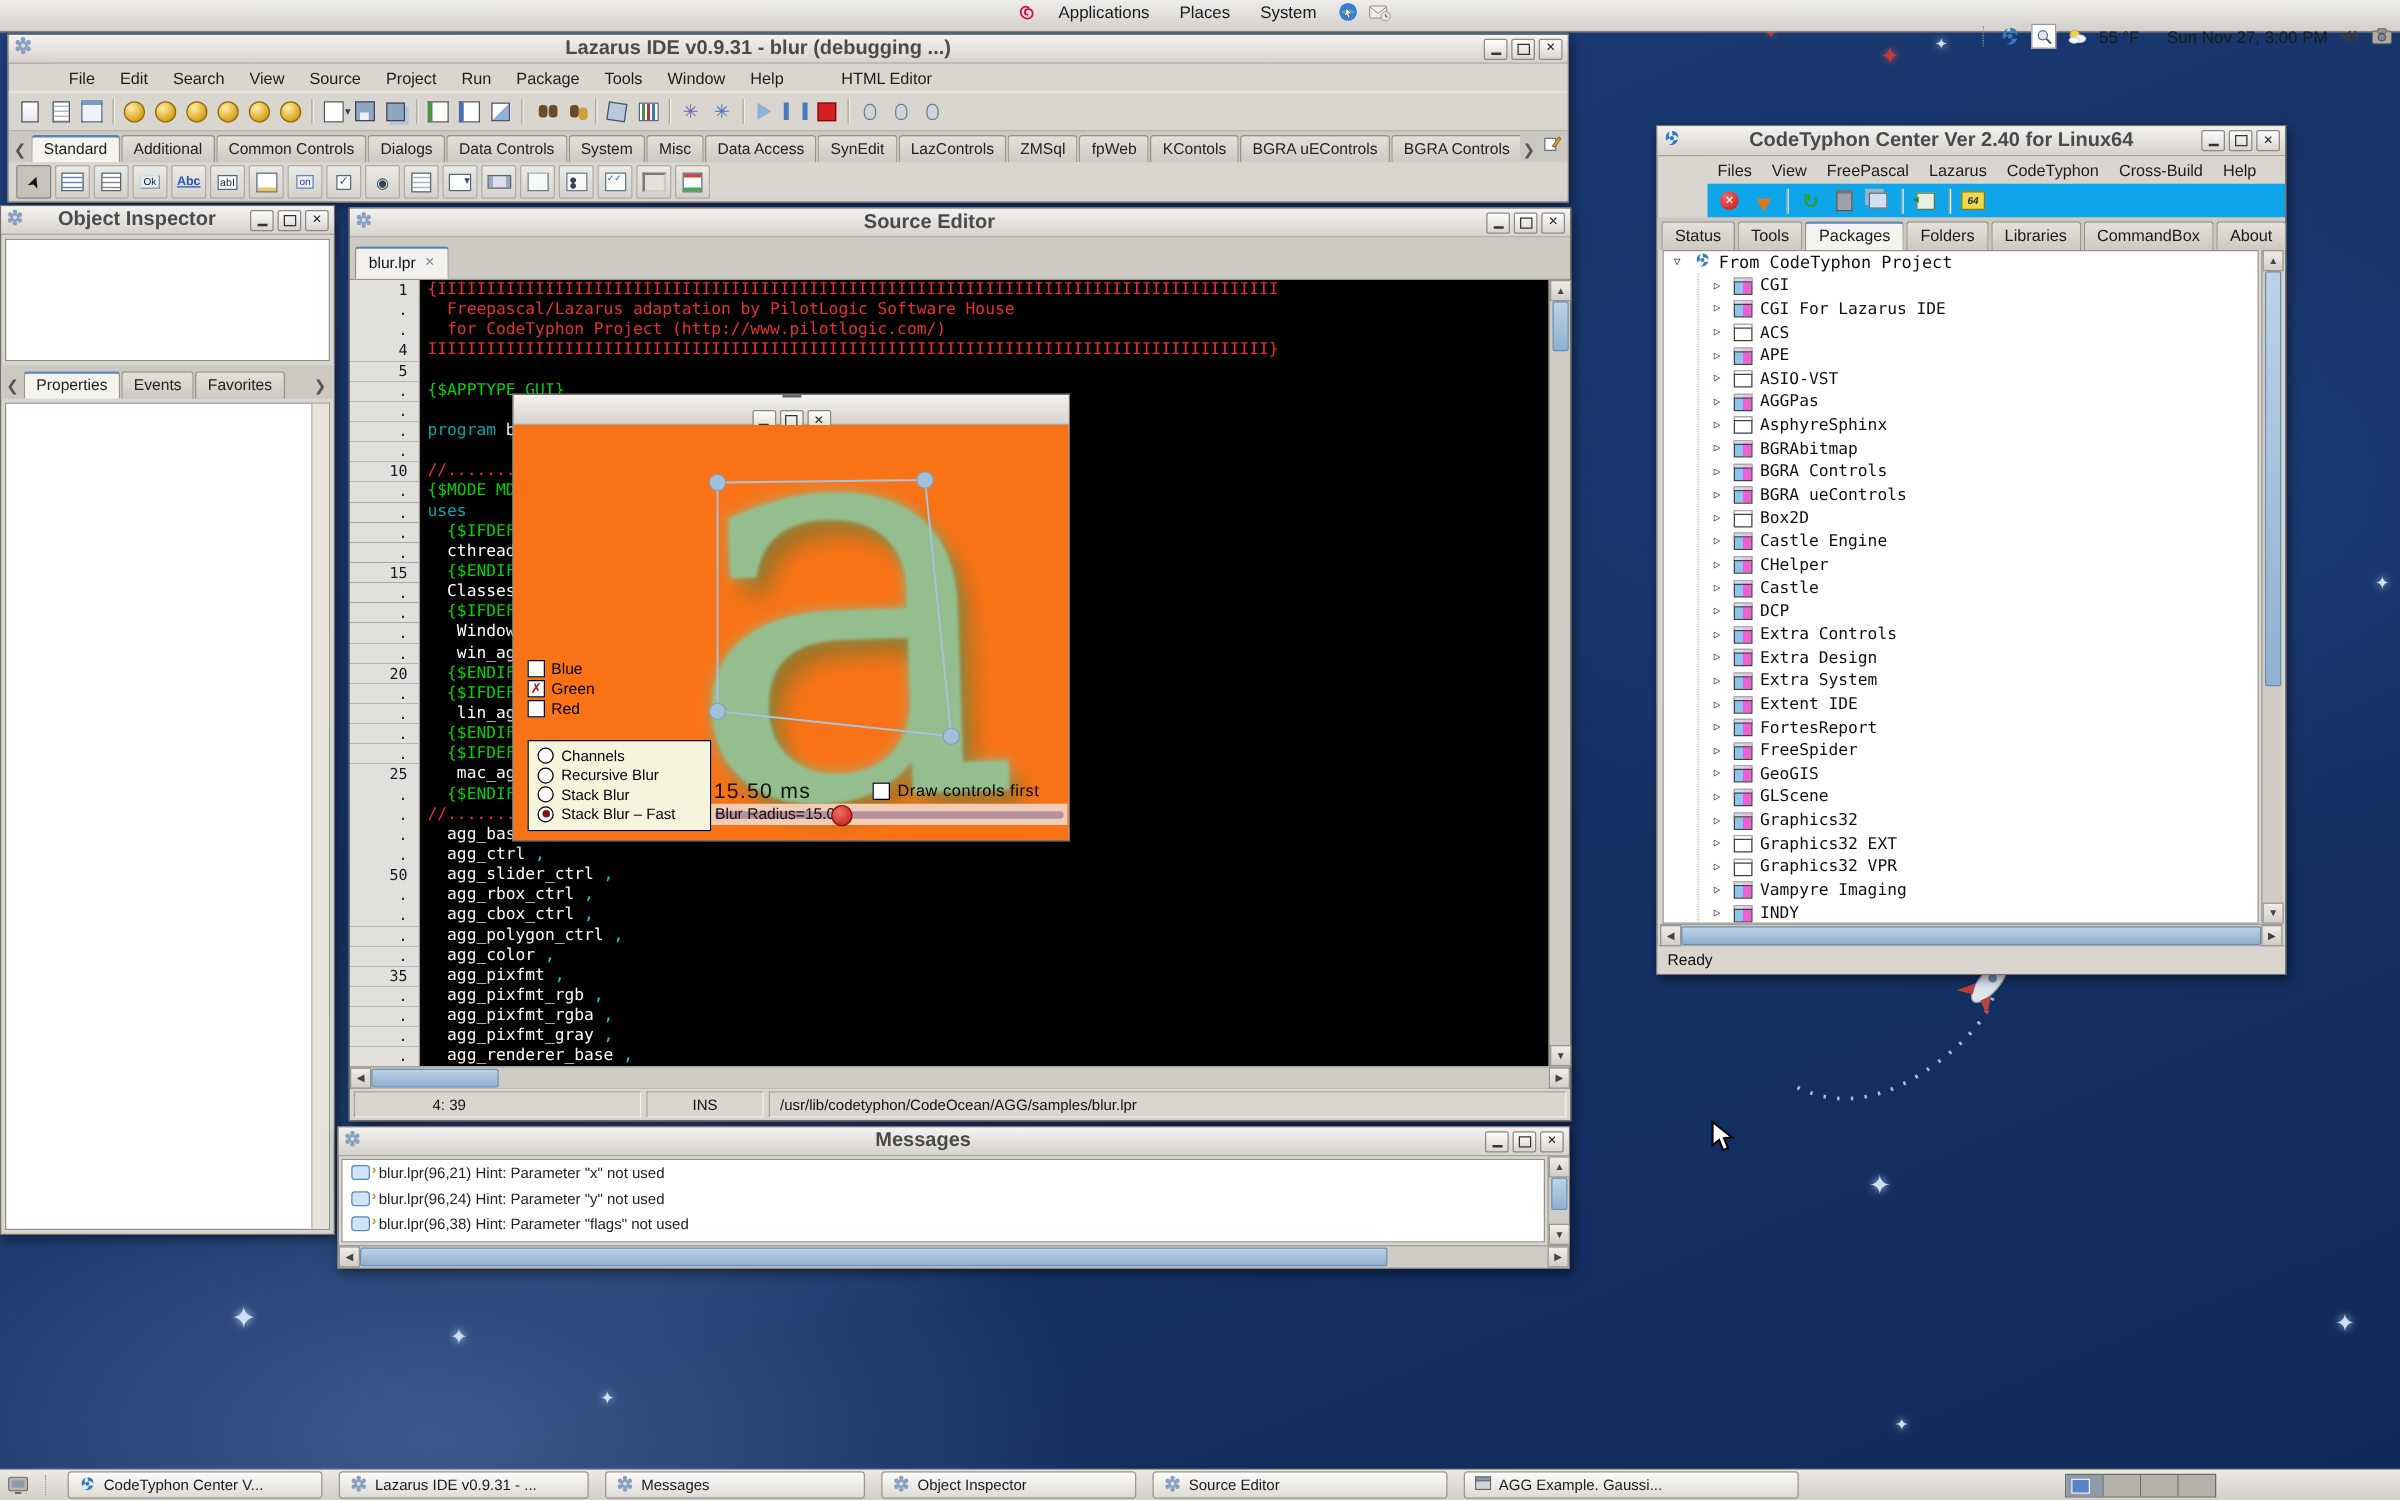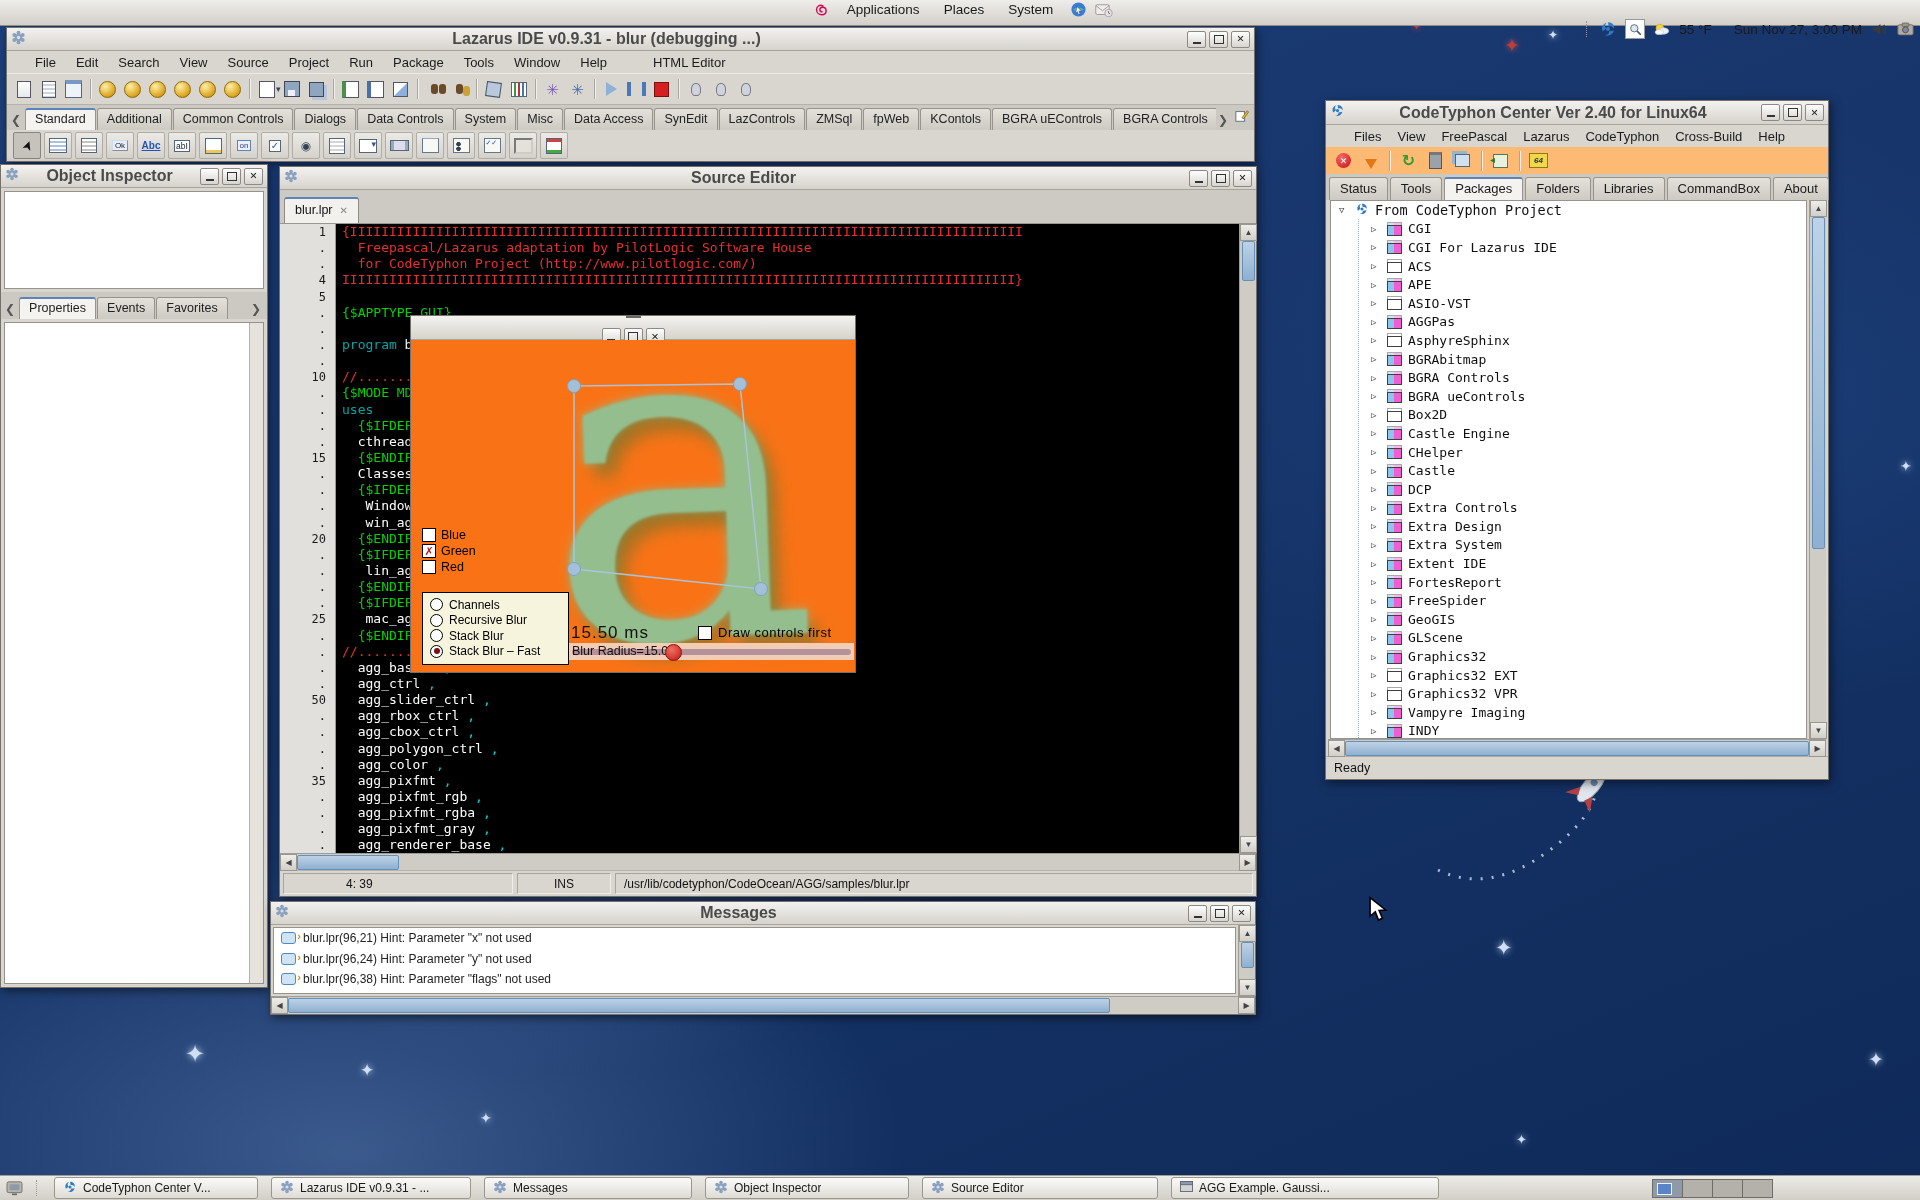"File" .menubar { margin-left: none -> 36px; padding: 0 28px -> 0 12px }
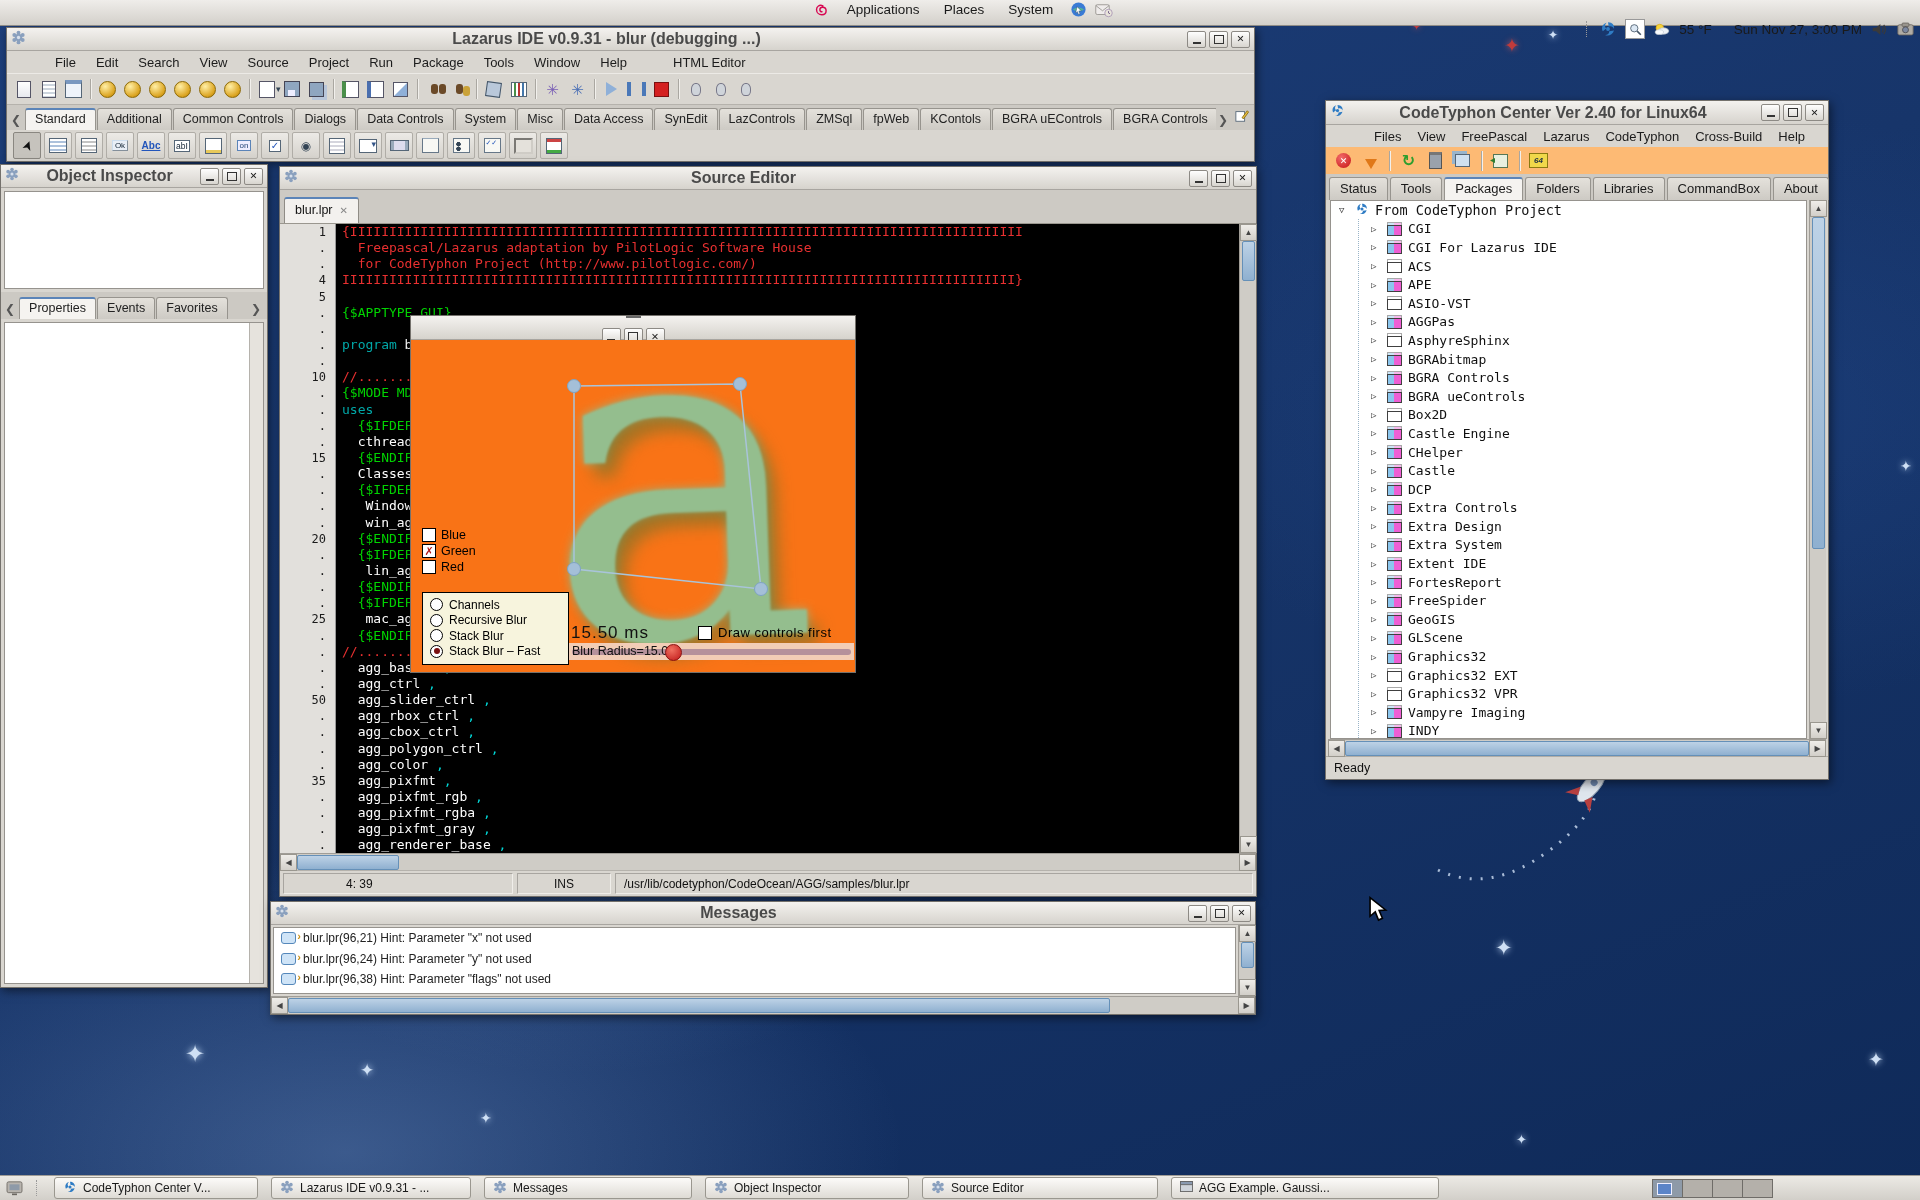"64" .ctc-toolrow { background: #fdba74 -> #0ea5e9; margin-left: none -> 40px }
